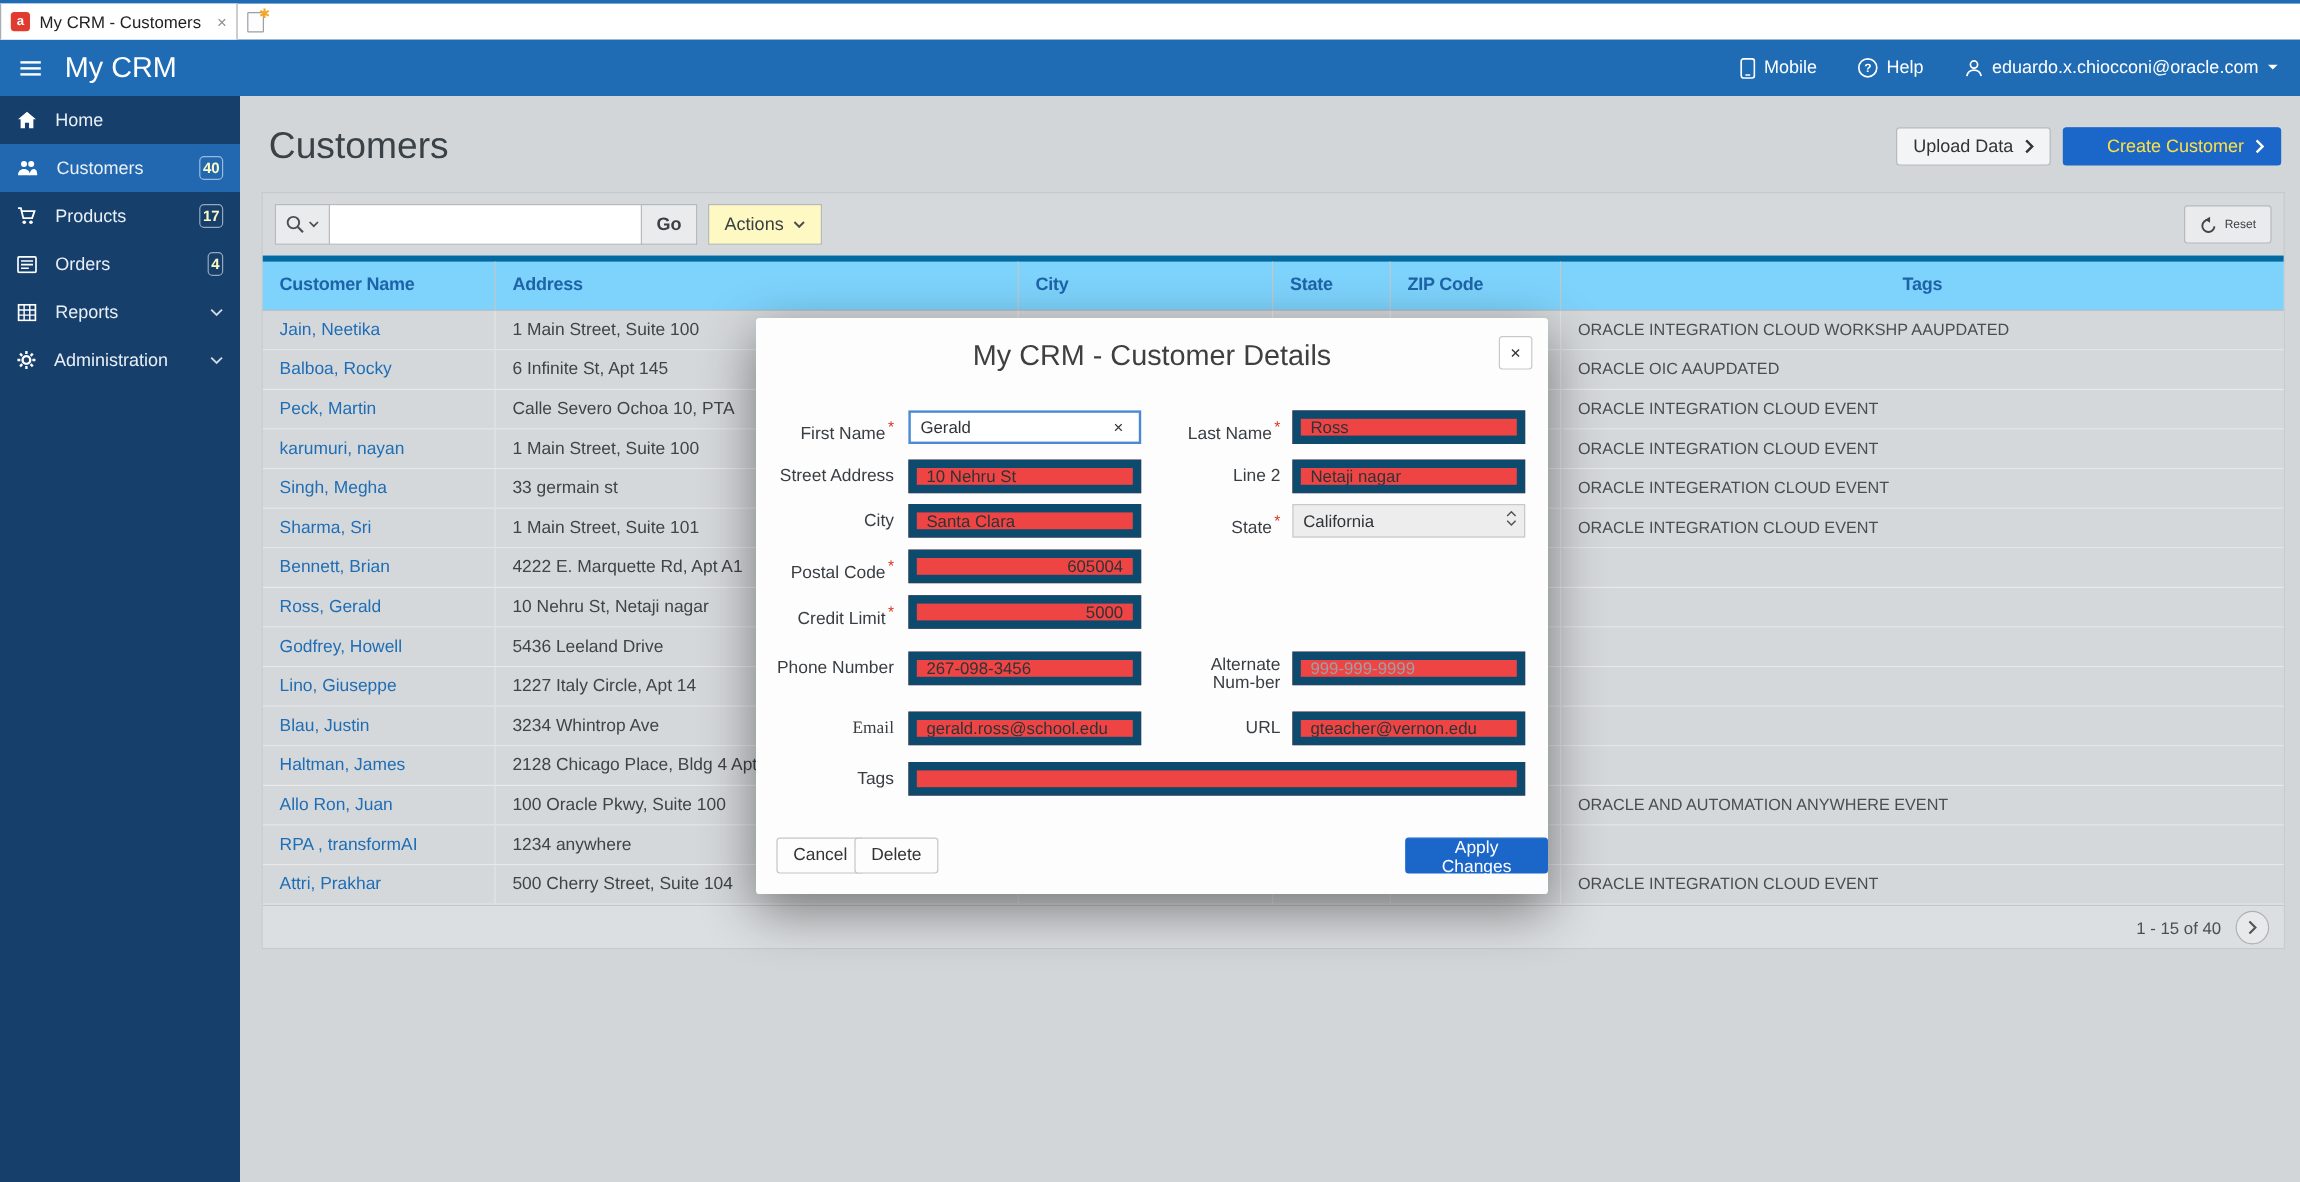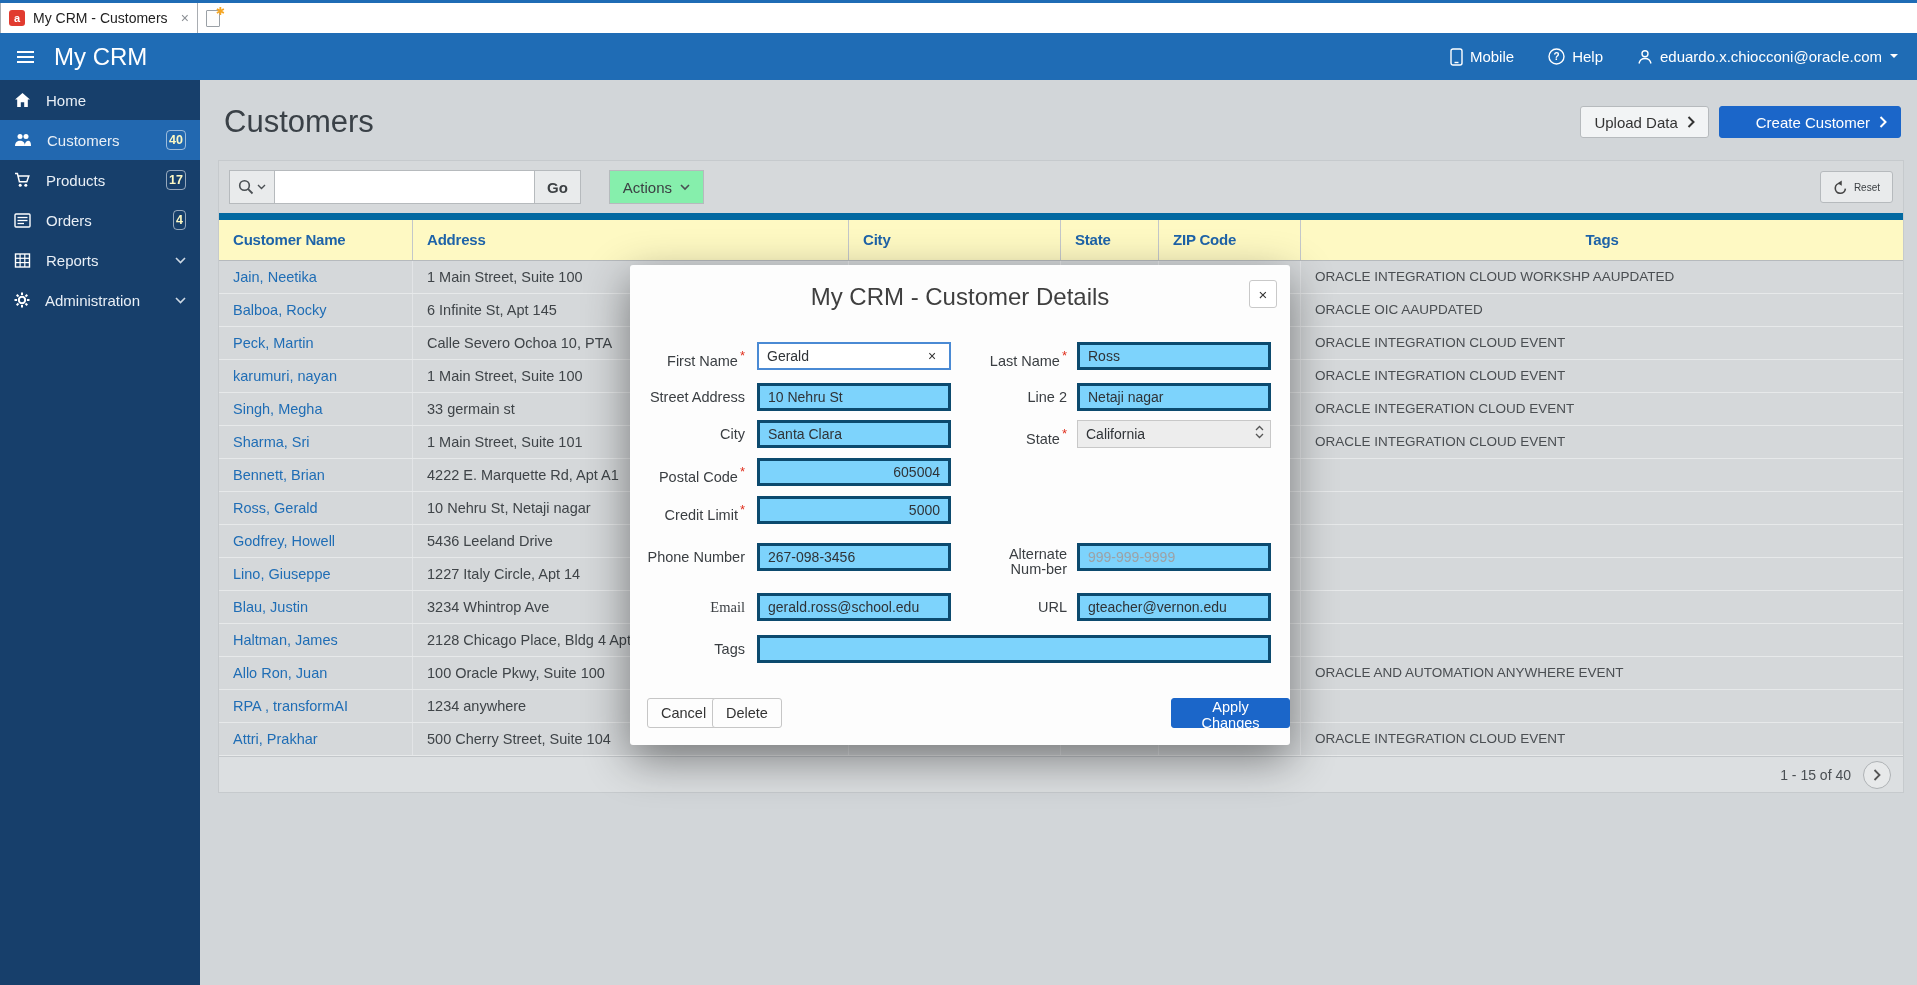"Create Customer" .btn.primary { color: #ffffff -> #fde047 }
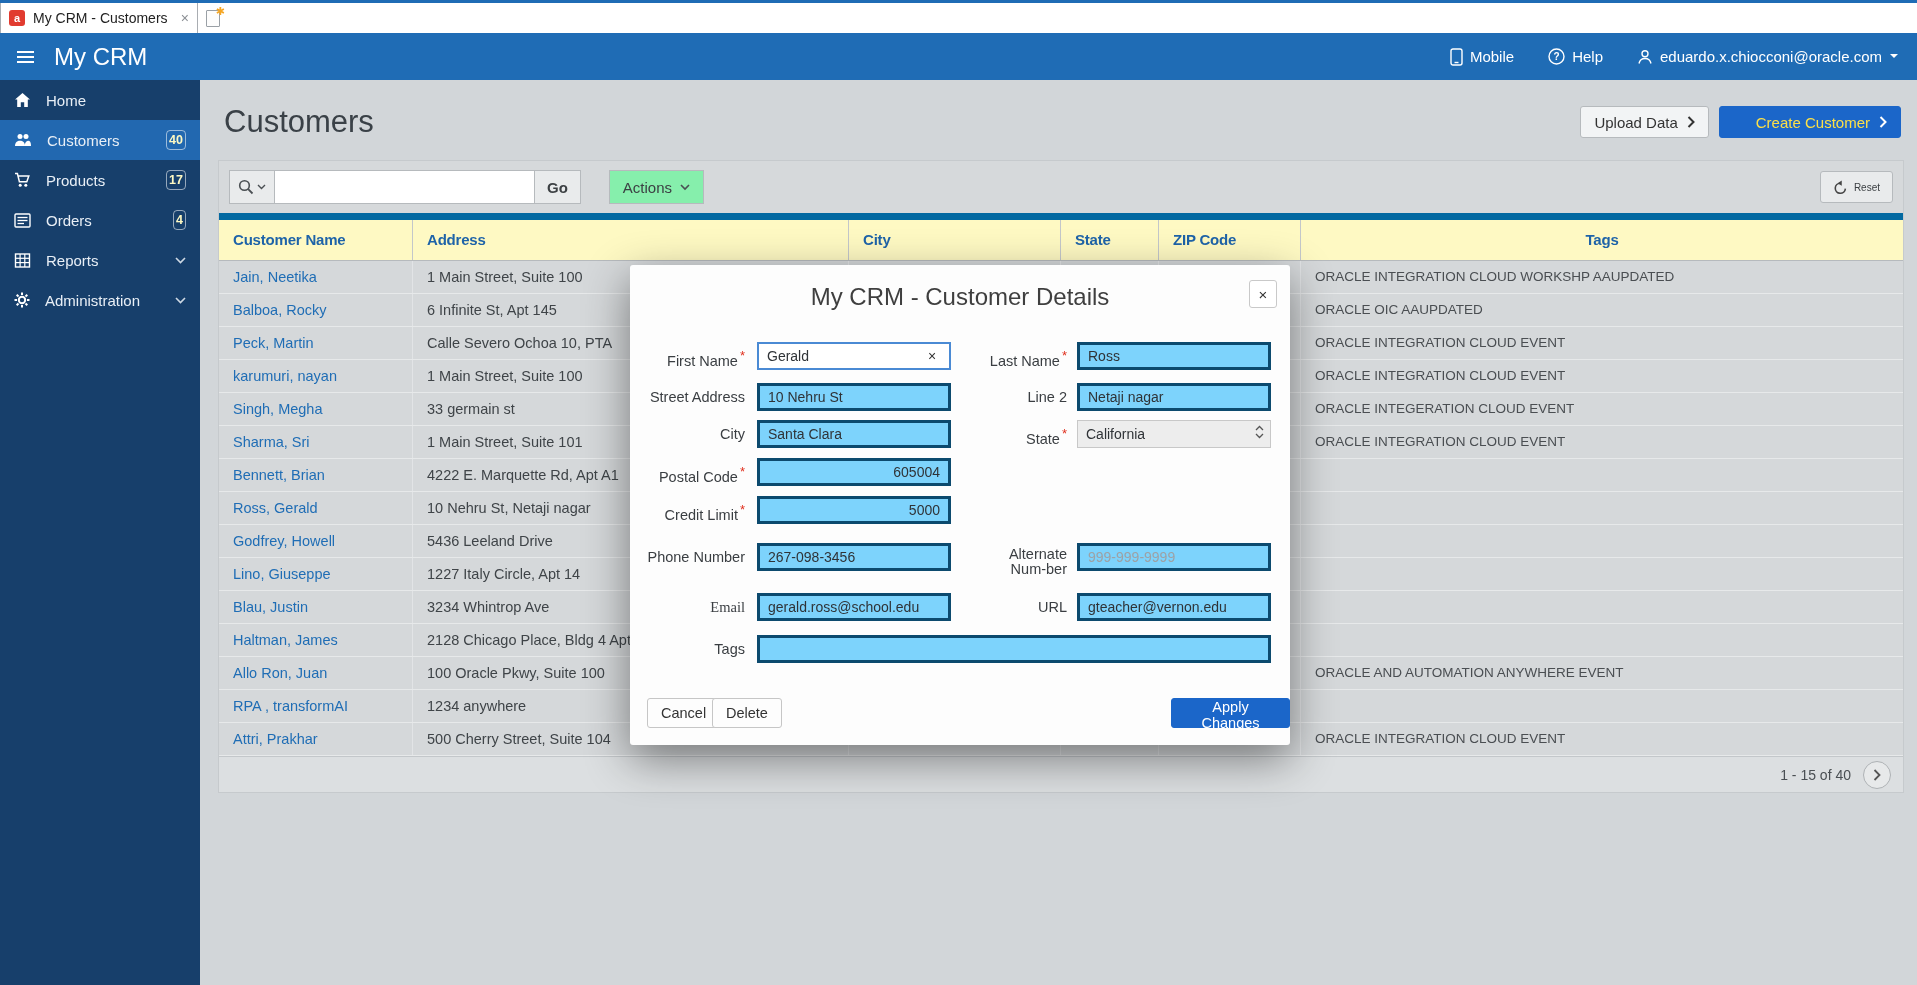"Actions" .actions-btn { background: #86efac -> #fef9c3; margin-left: 28px -> 9px }
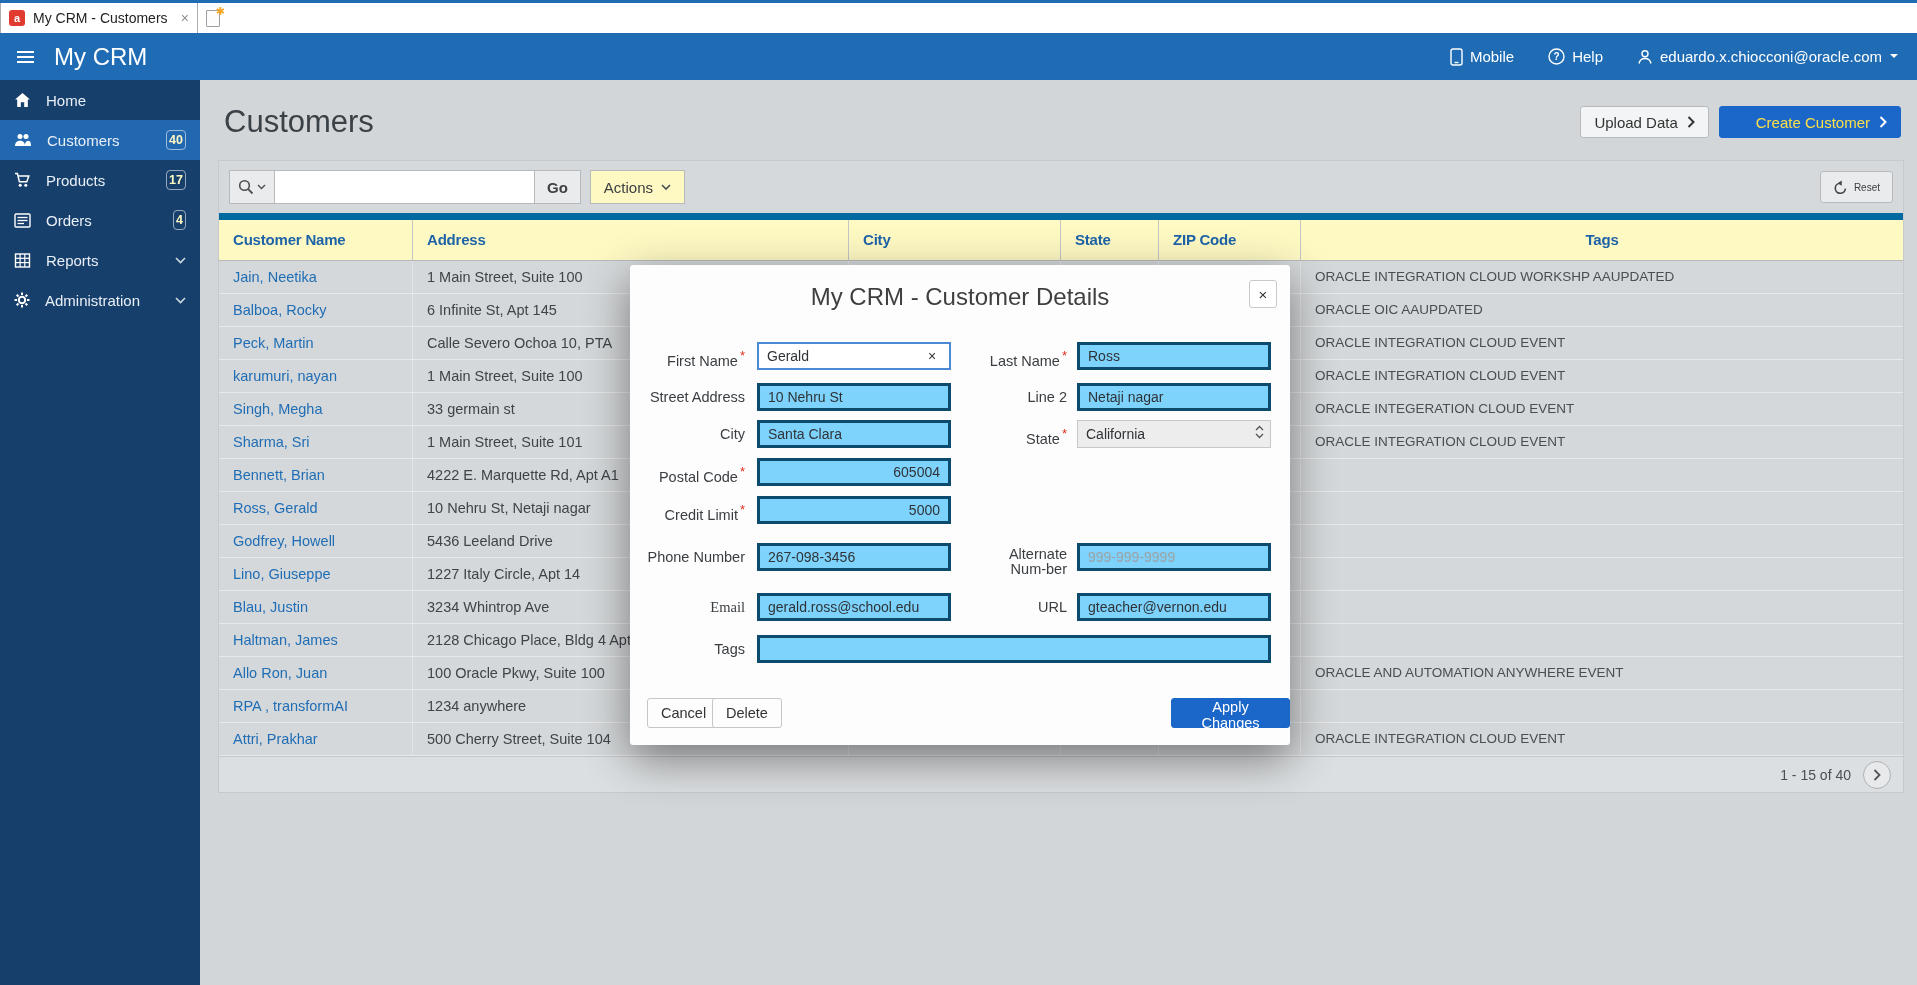"Customer Name" .grid-head { background: #fef9c3 -> #7dd3fc; border-top: 7px solid #0369a1 -> 5px solid #0369a1 }
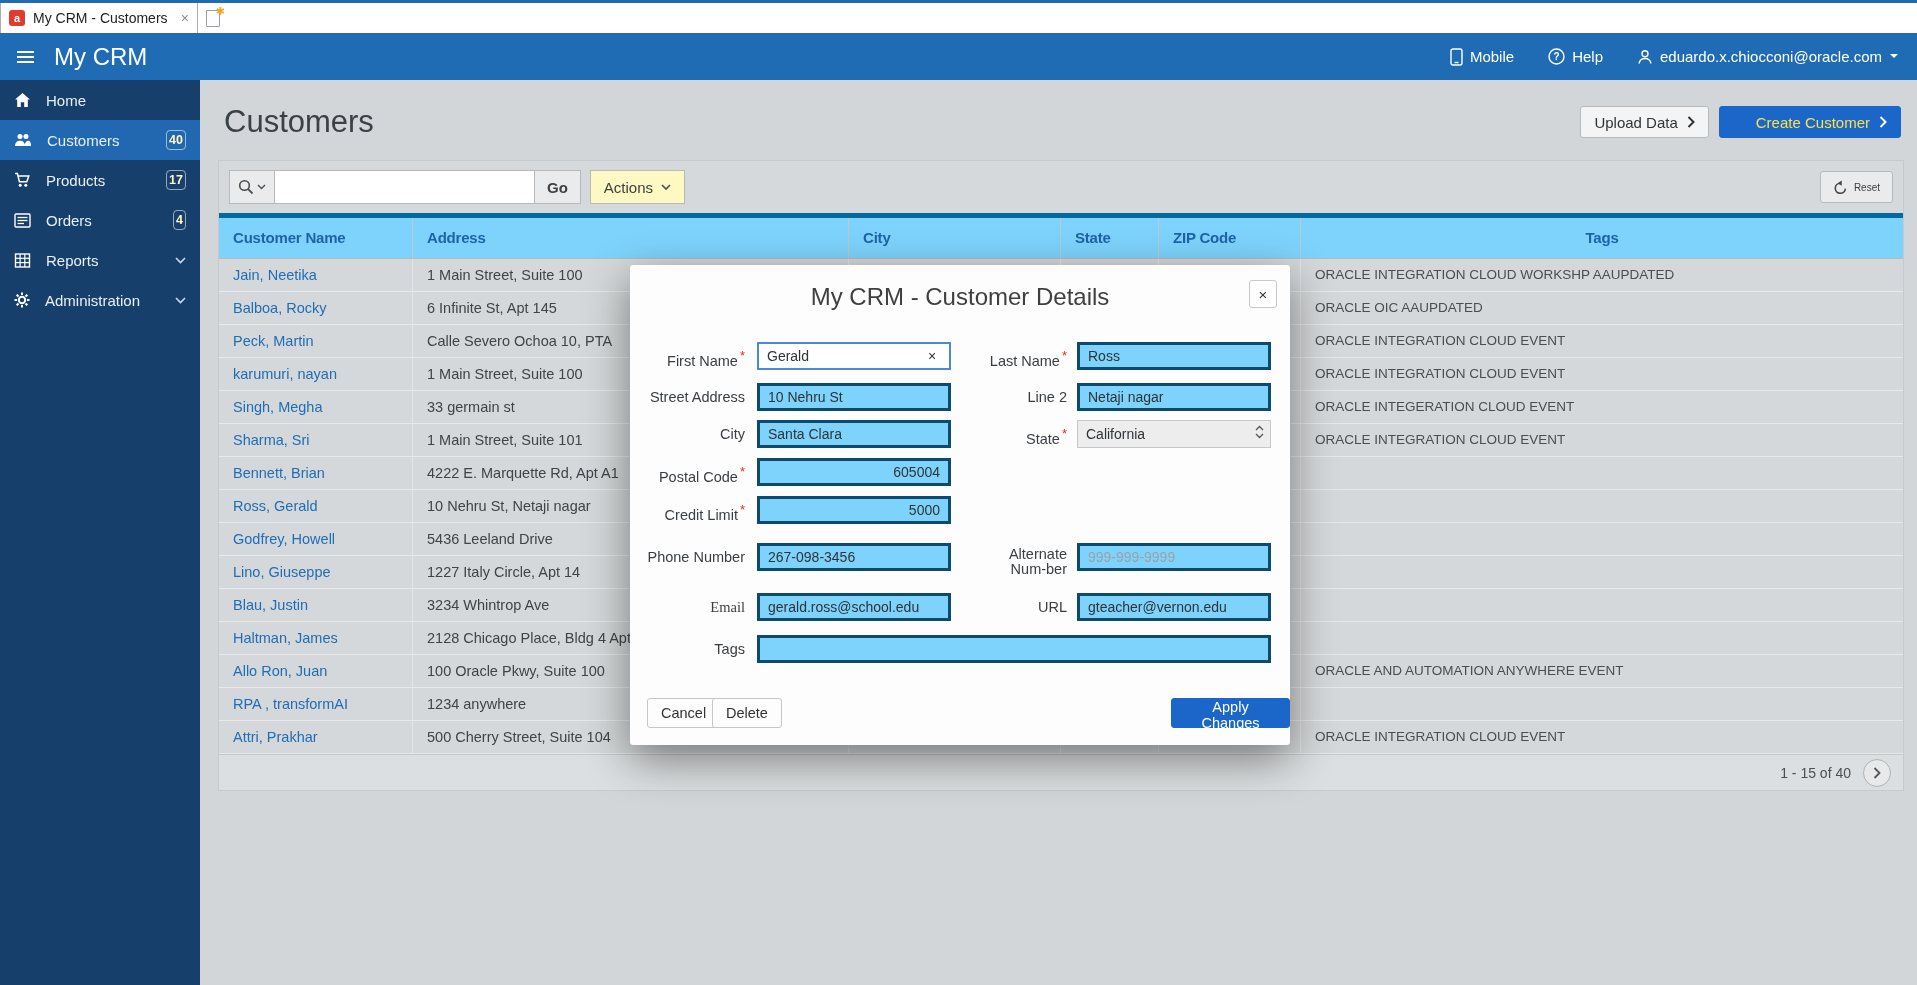"Ross" .finput { background: #7dd3fc -> #ef4444; border: 3px solid #0c4a6e -> 7px solid #0c4a6e }
